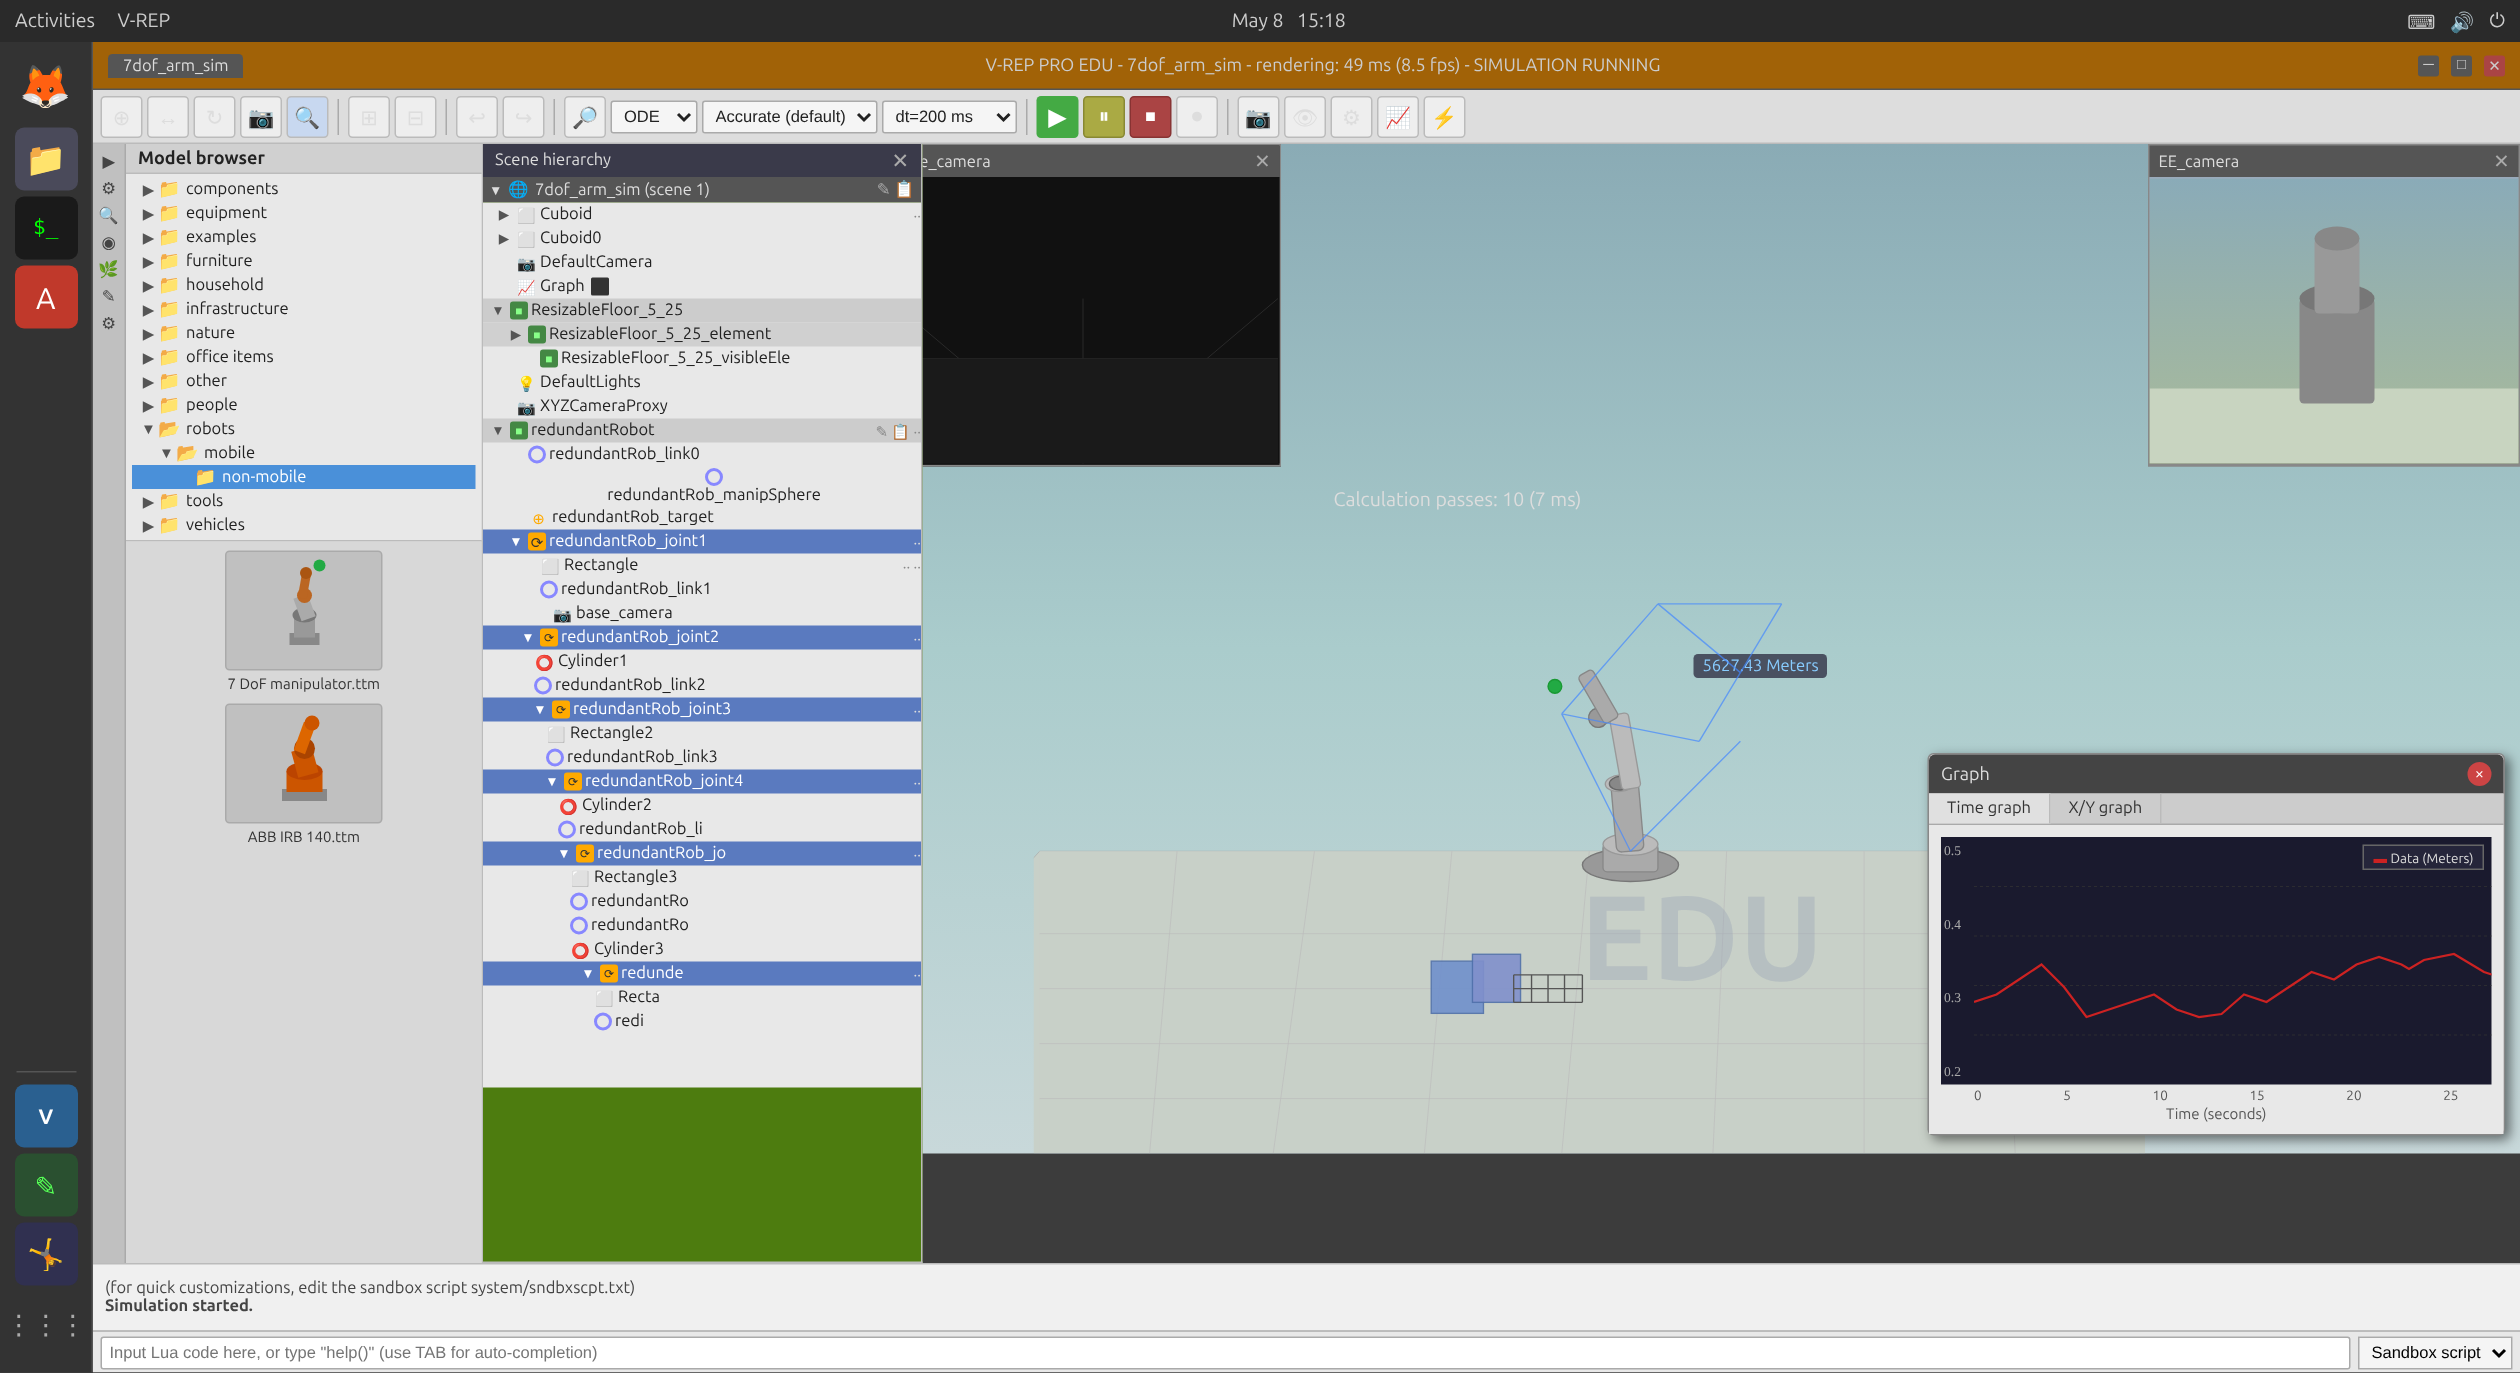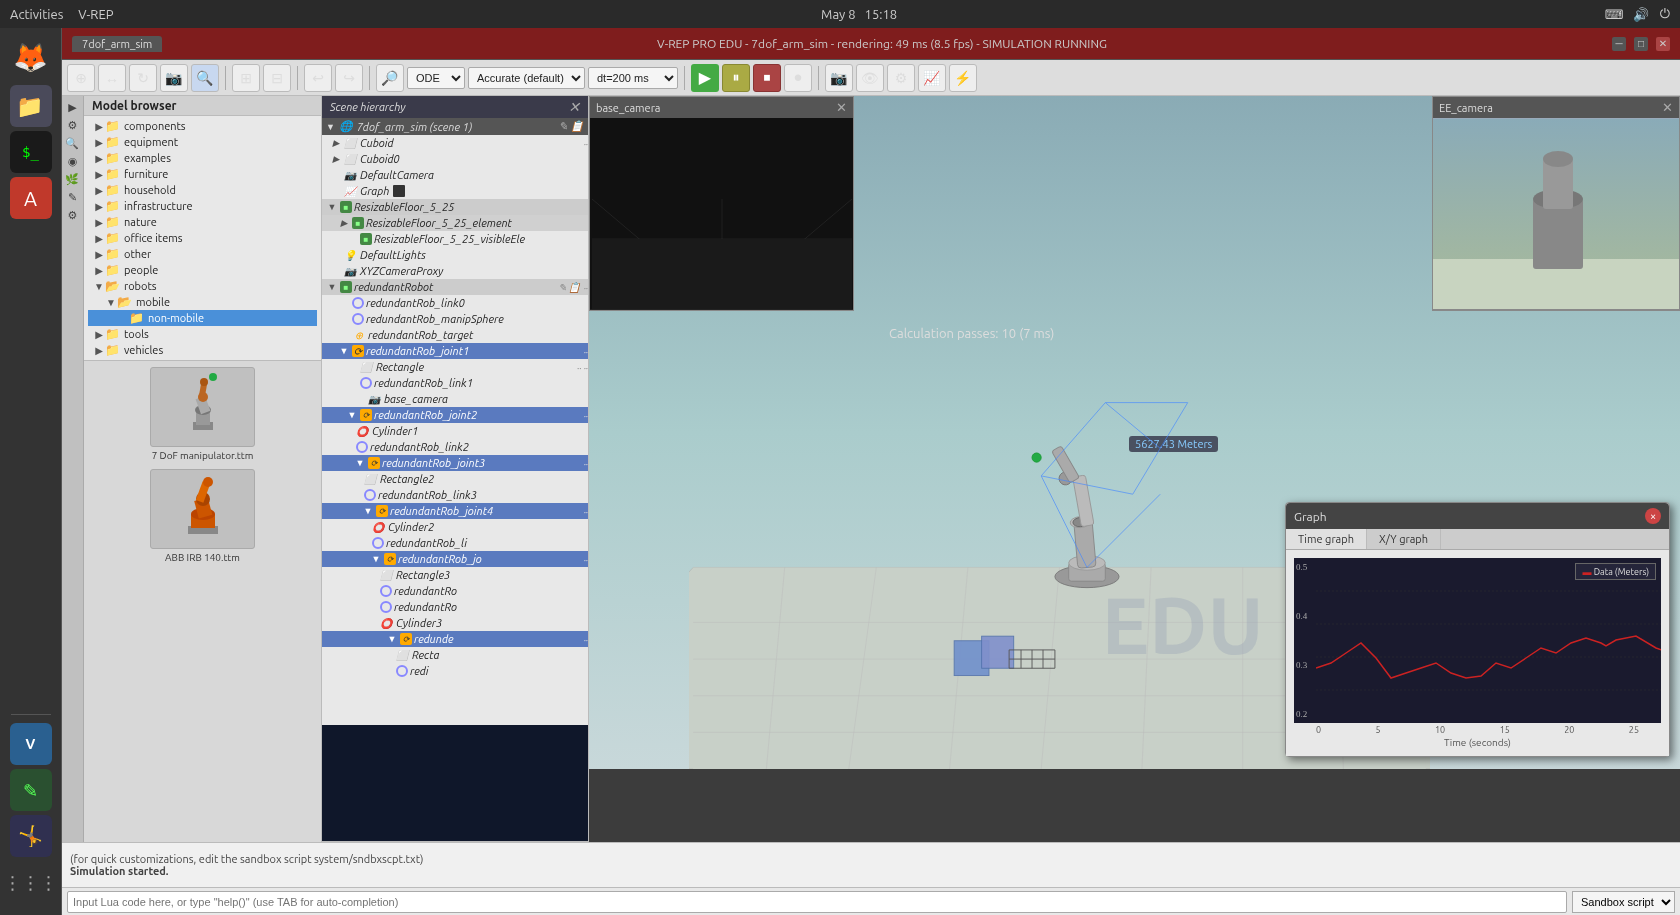"7dof_arm_sim" #vrep-titlebar { background: #7f1d1d -> #a16207 }
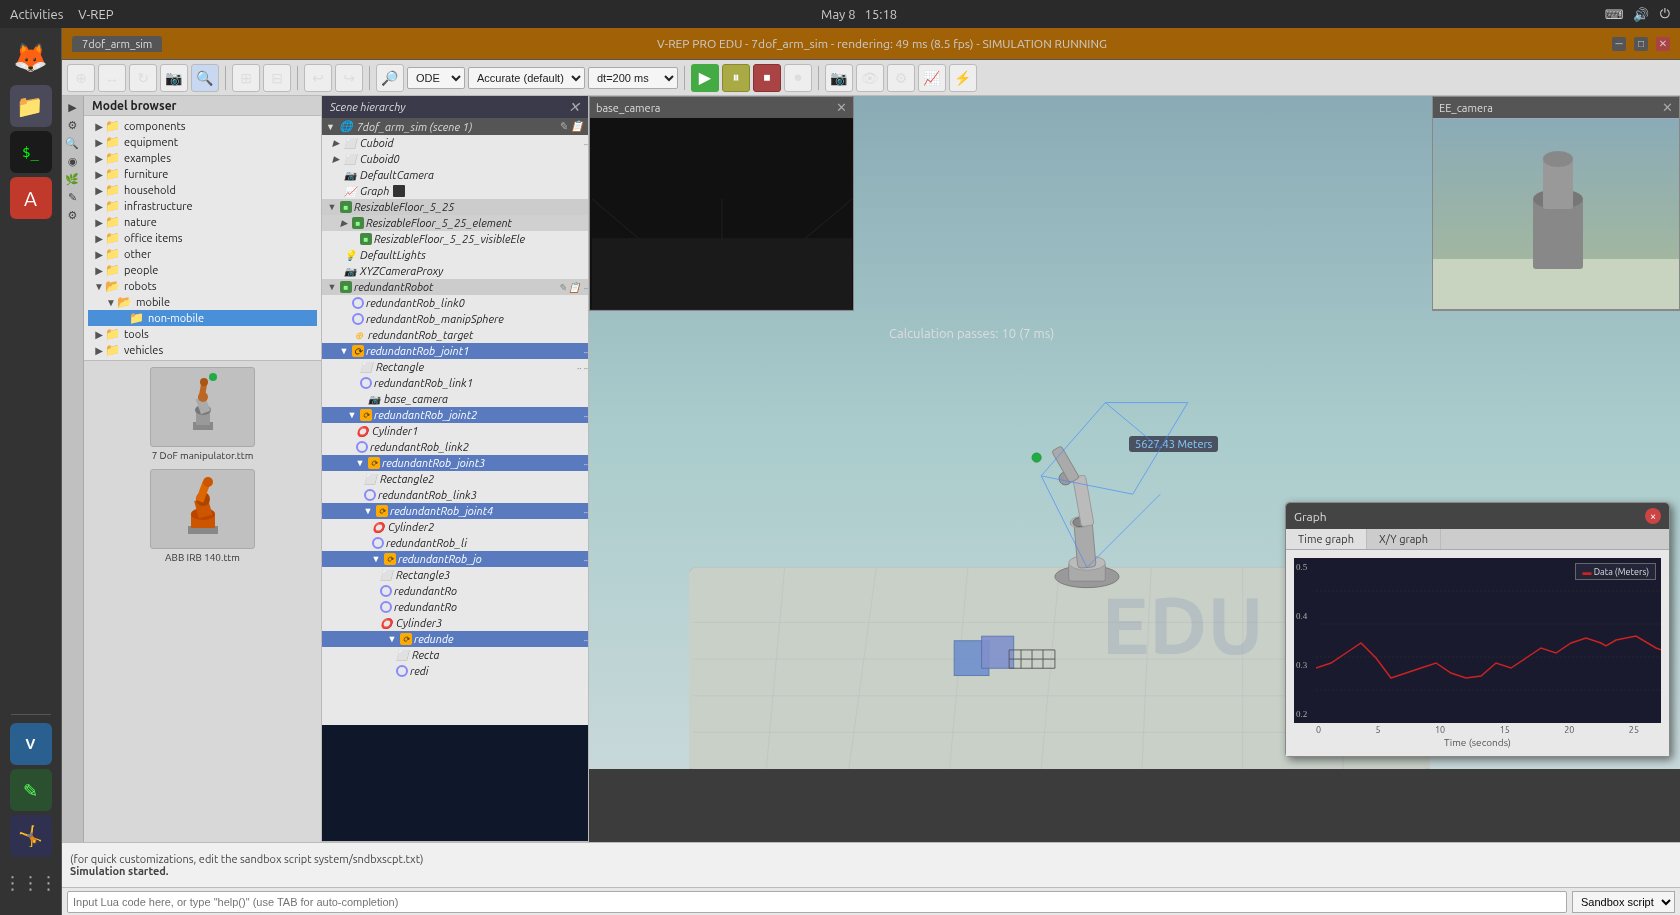"Scene hierarchy" div { background: #0f172a -> #4d7c0f; font-style: italic -> none; width: 267px -> 293px }
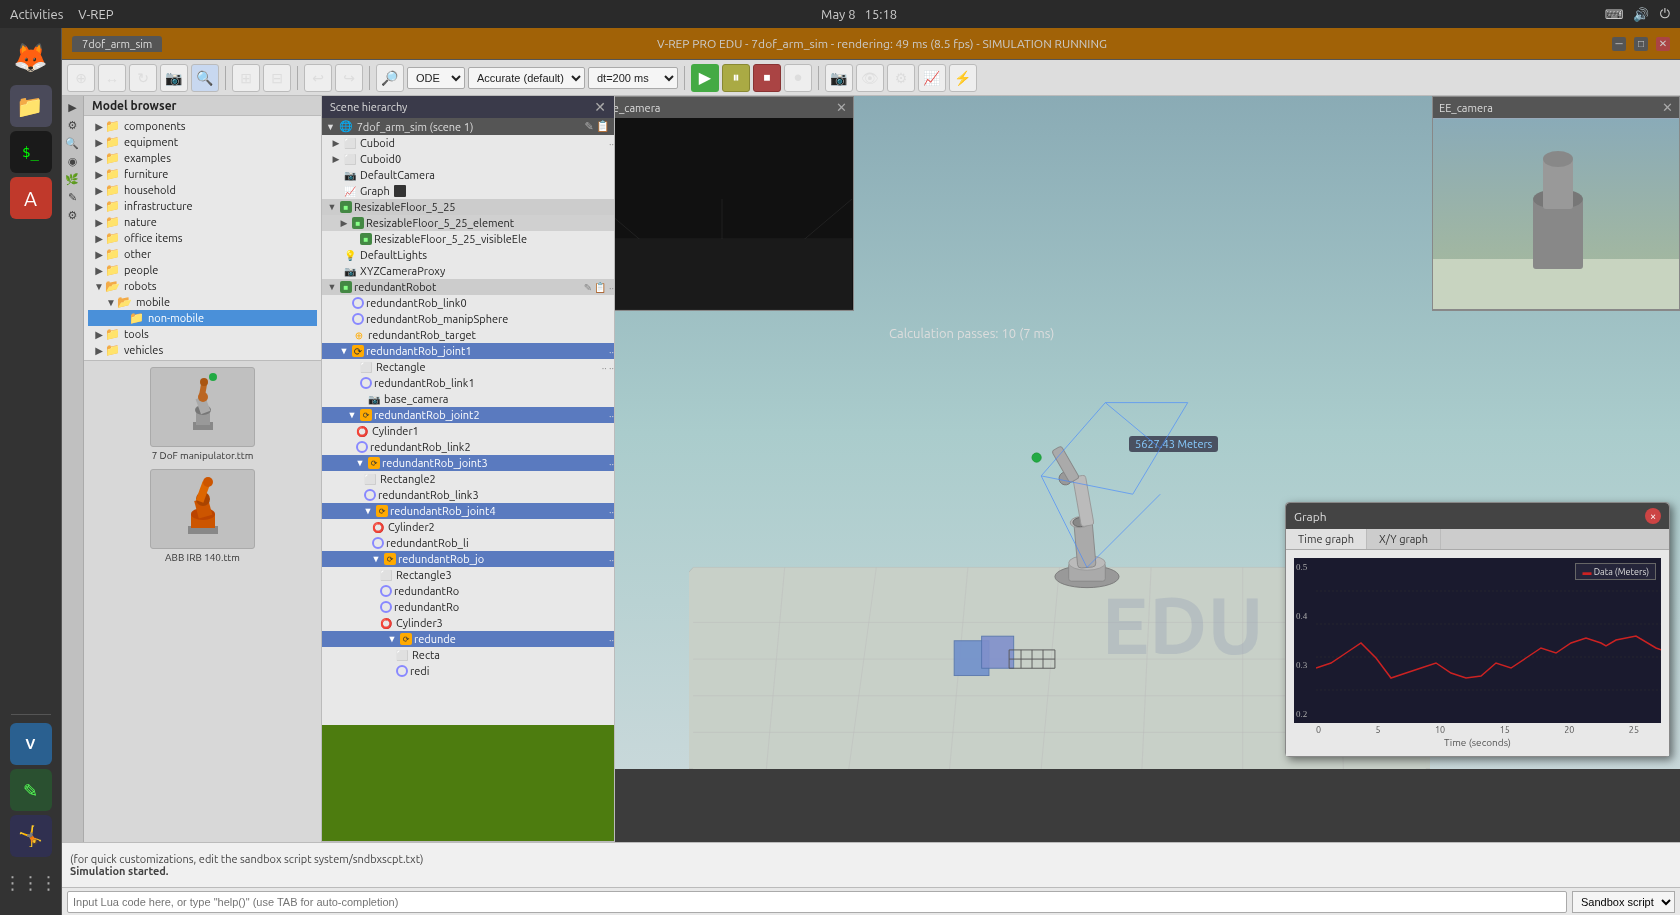"redundantRob_manipSphere" div.hier-item { flex-direction: none -> column }
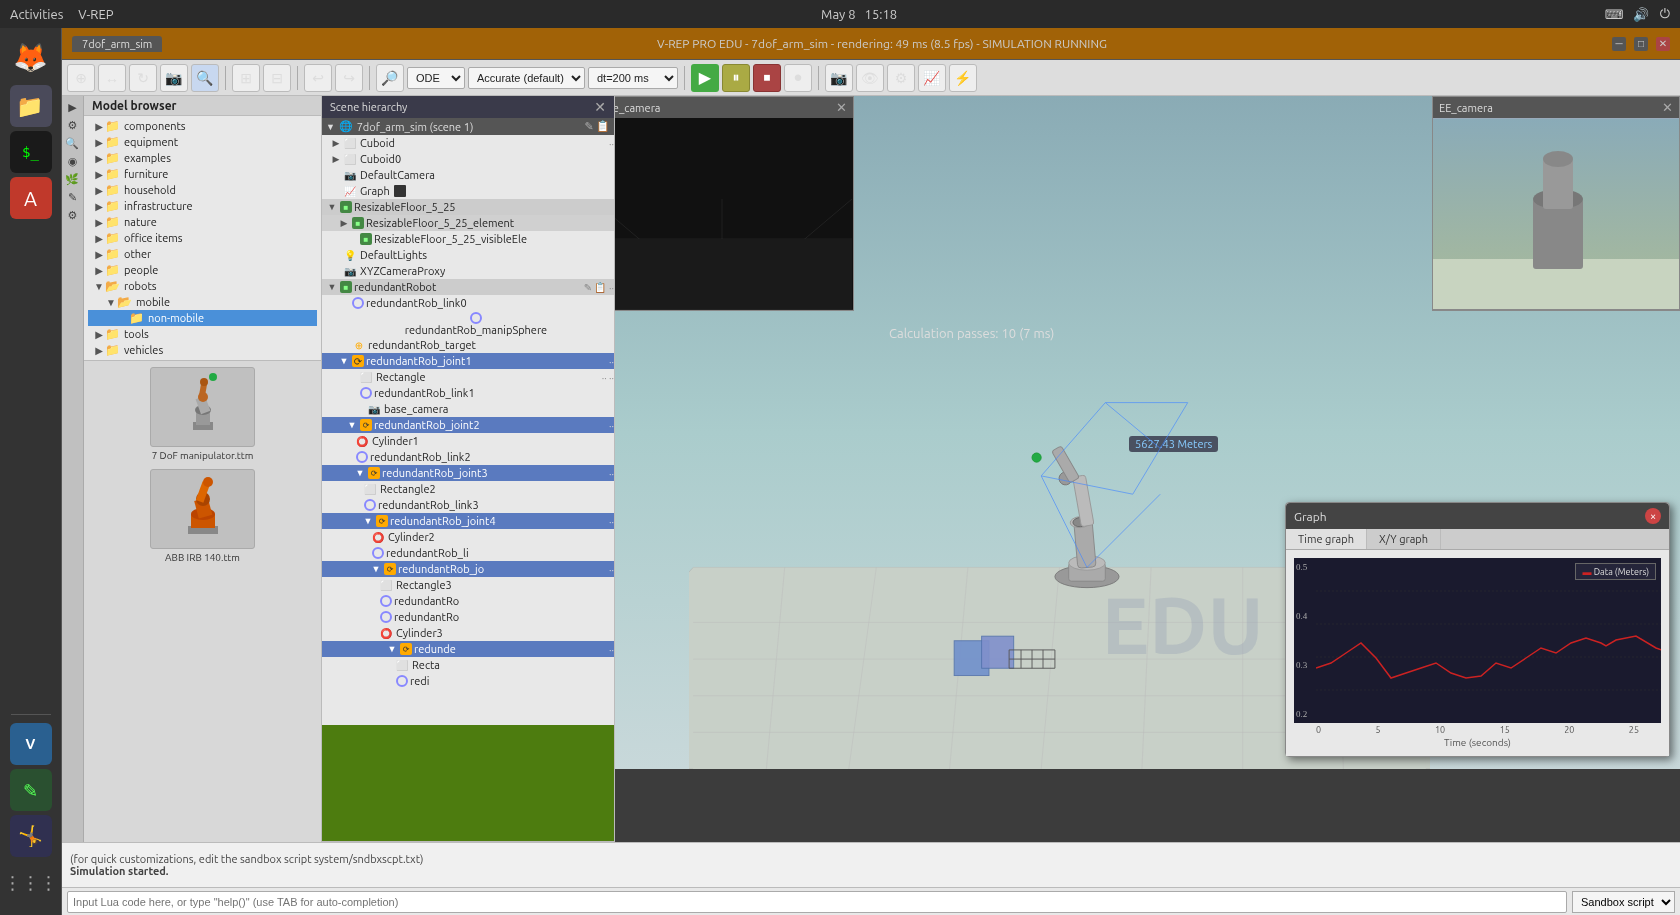"EDU" div.viewport-label { margin-left: 48px -> none }
